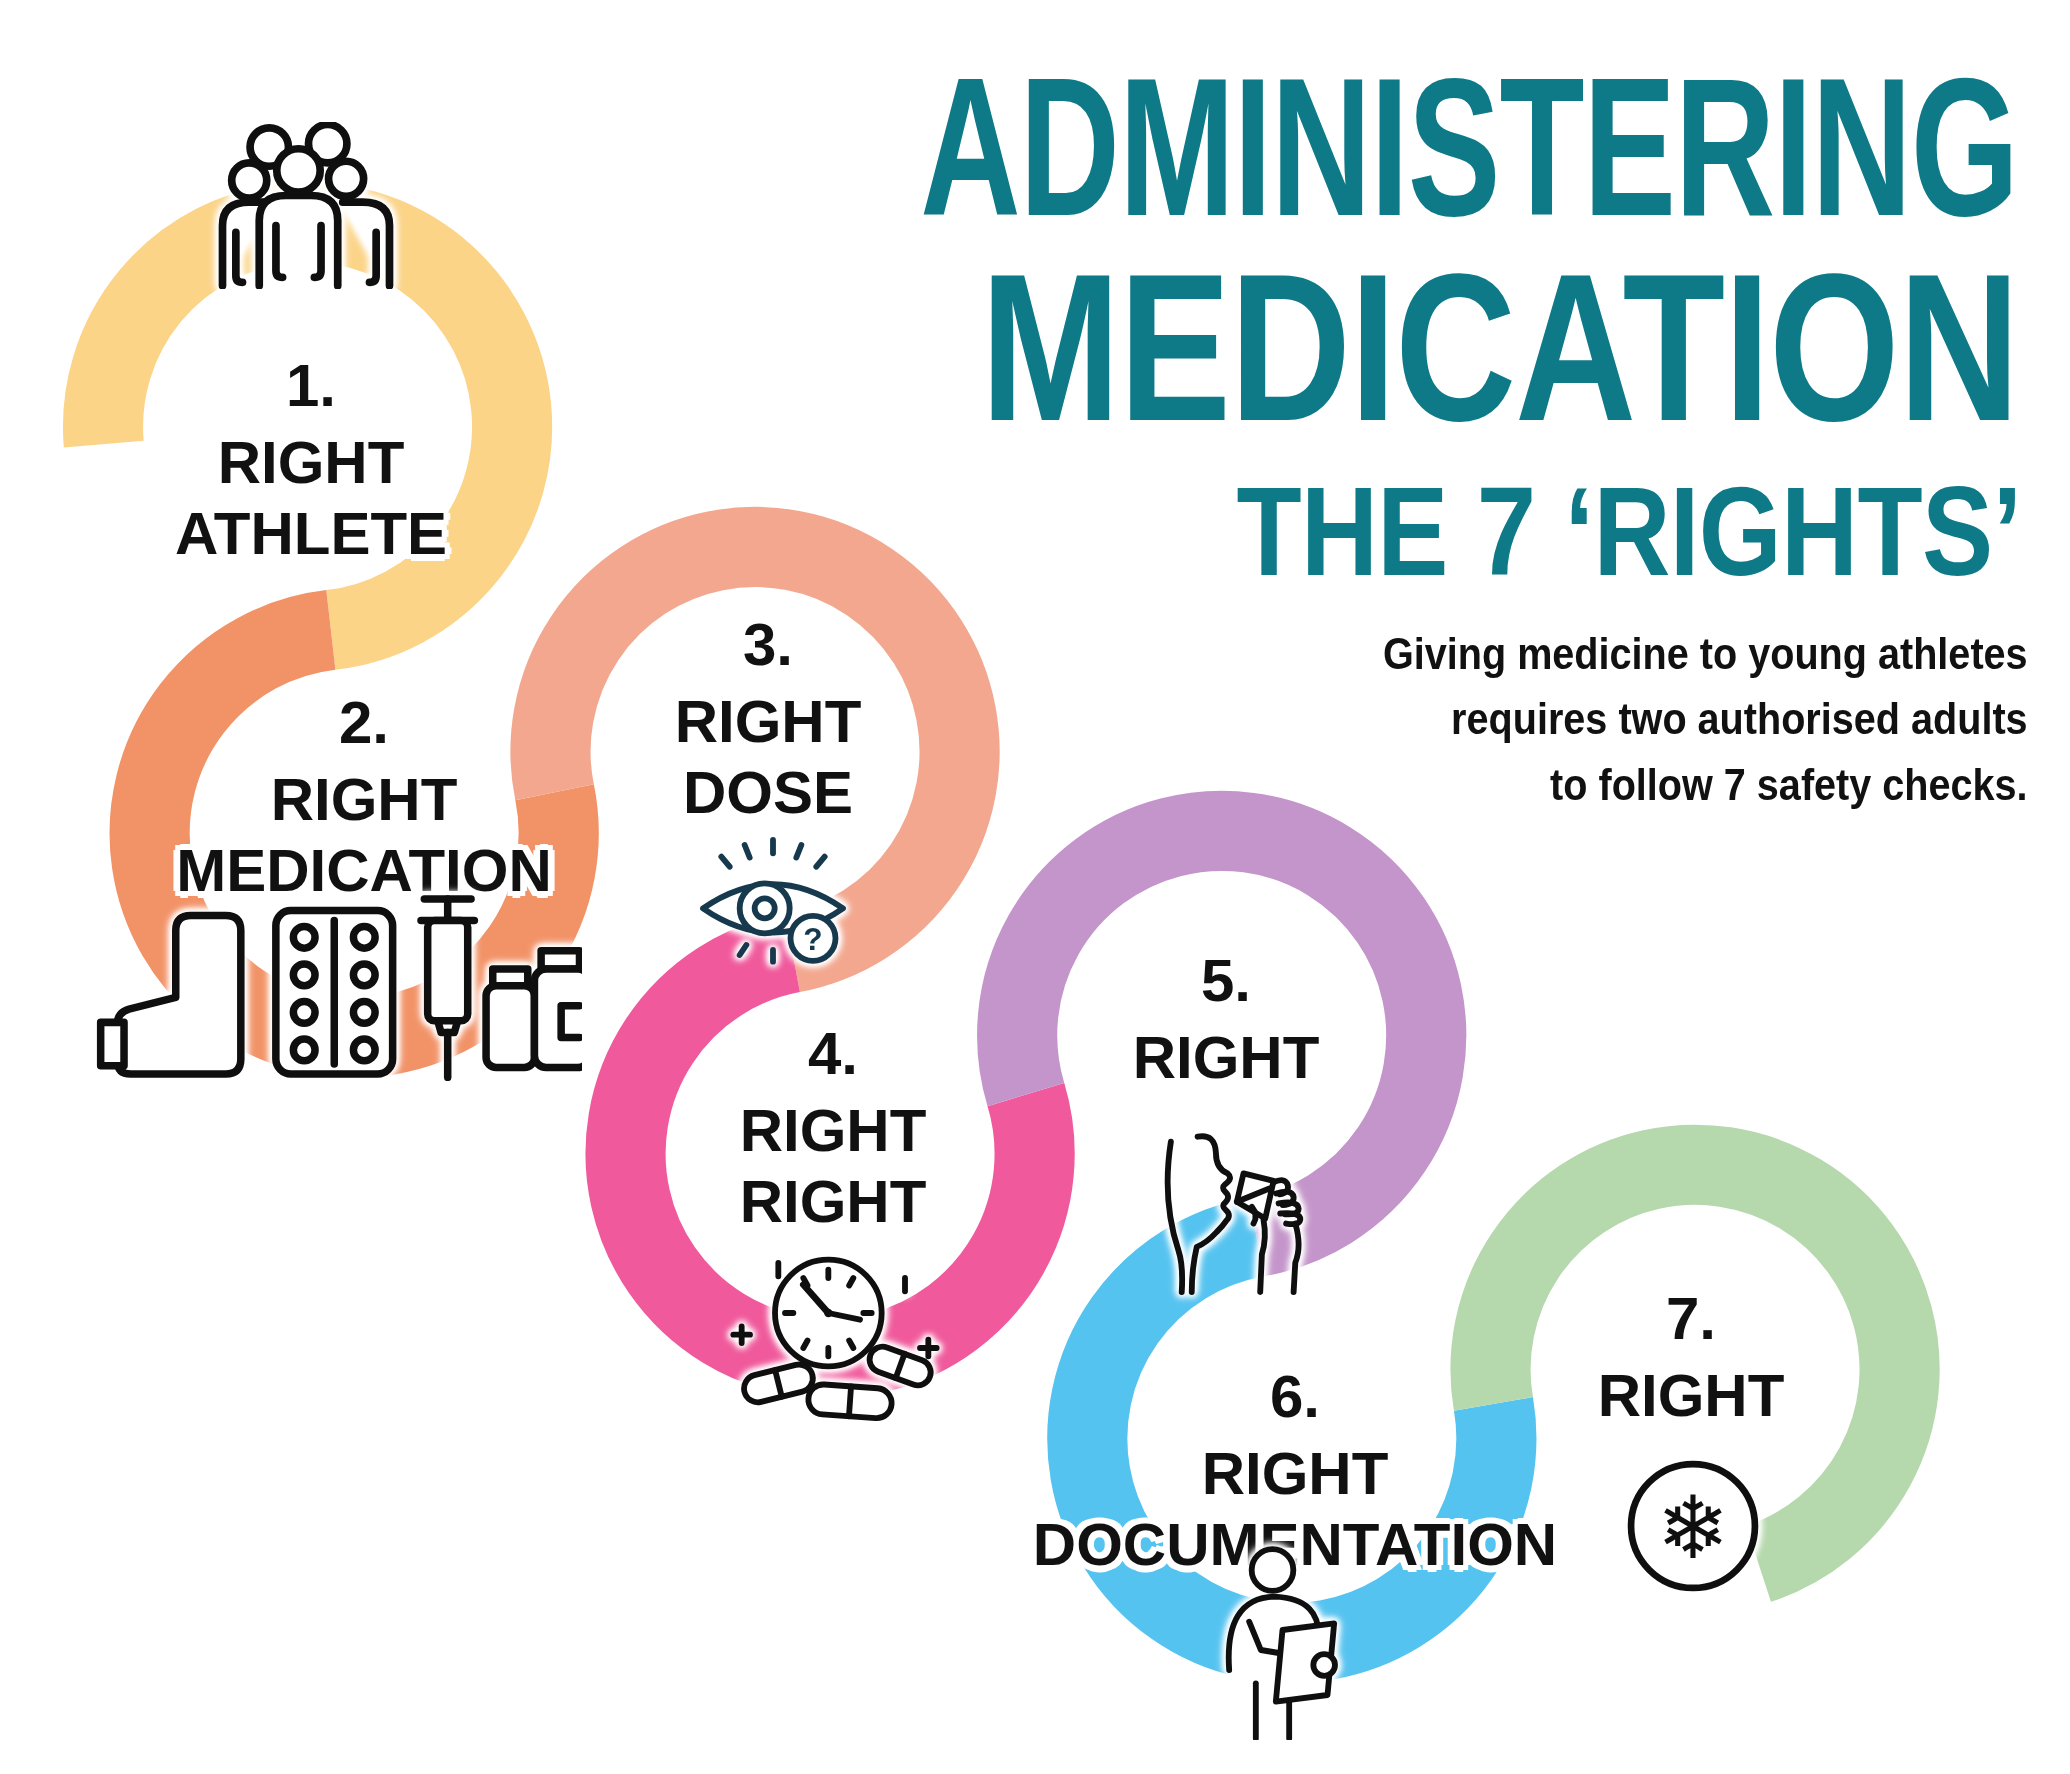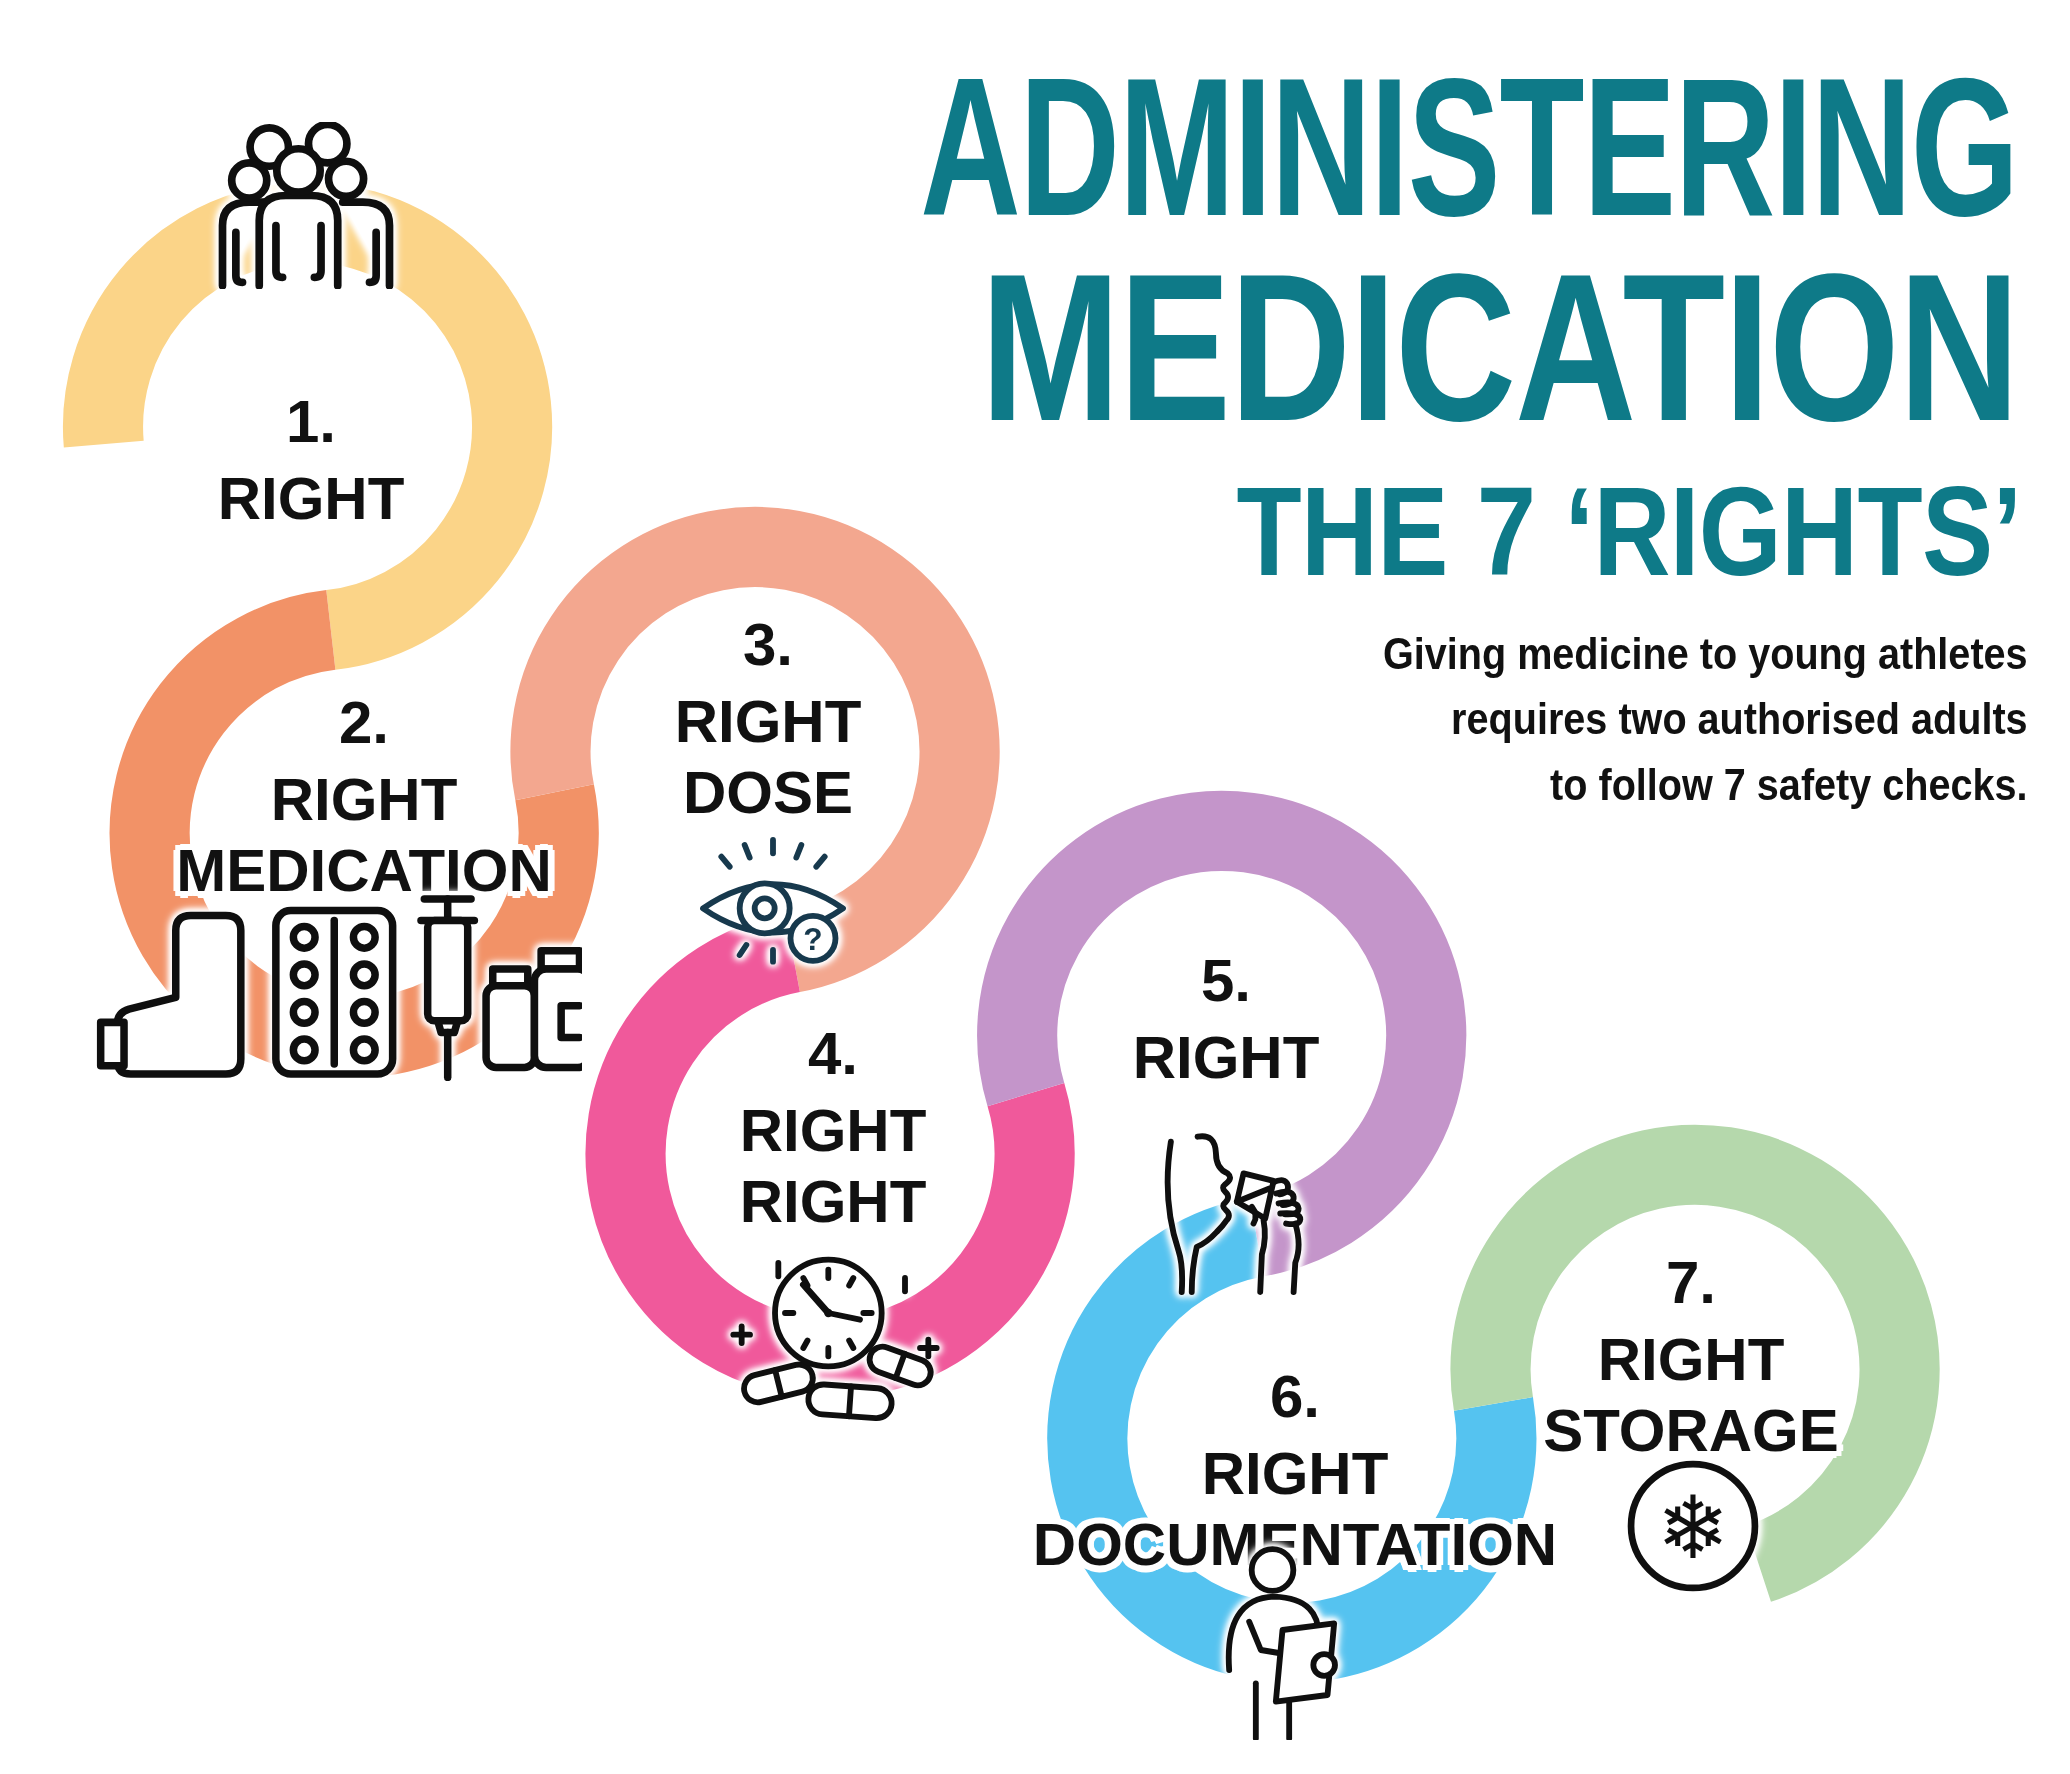"ATHLETE" div { html: none -> <div>ATHLETE</div> }
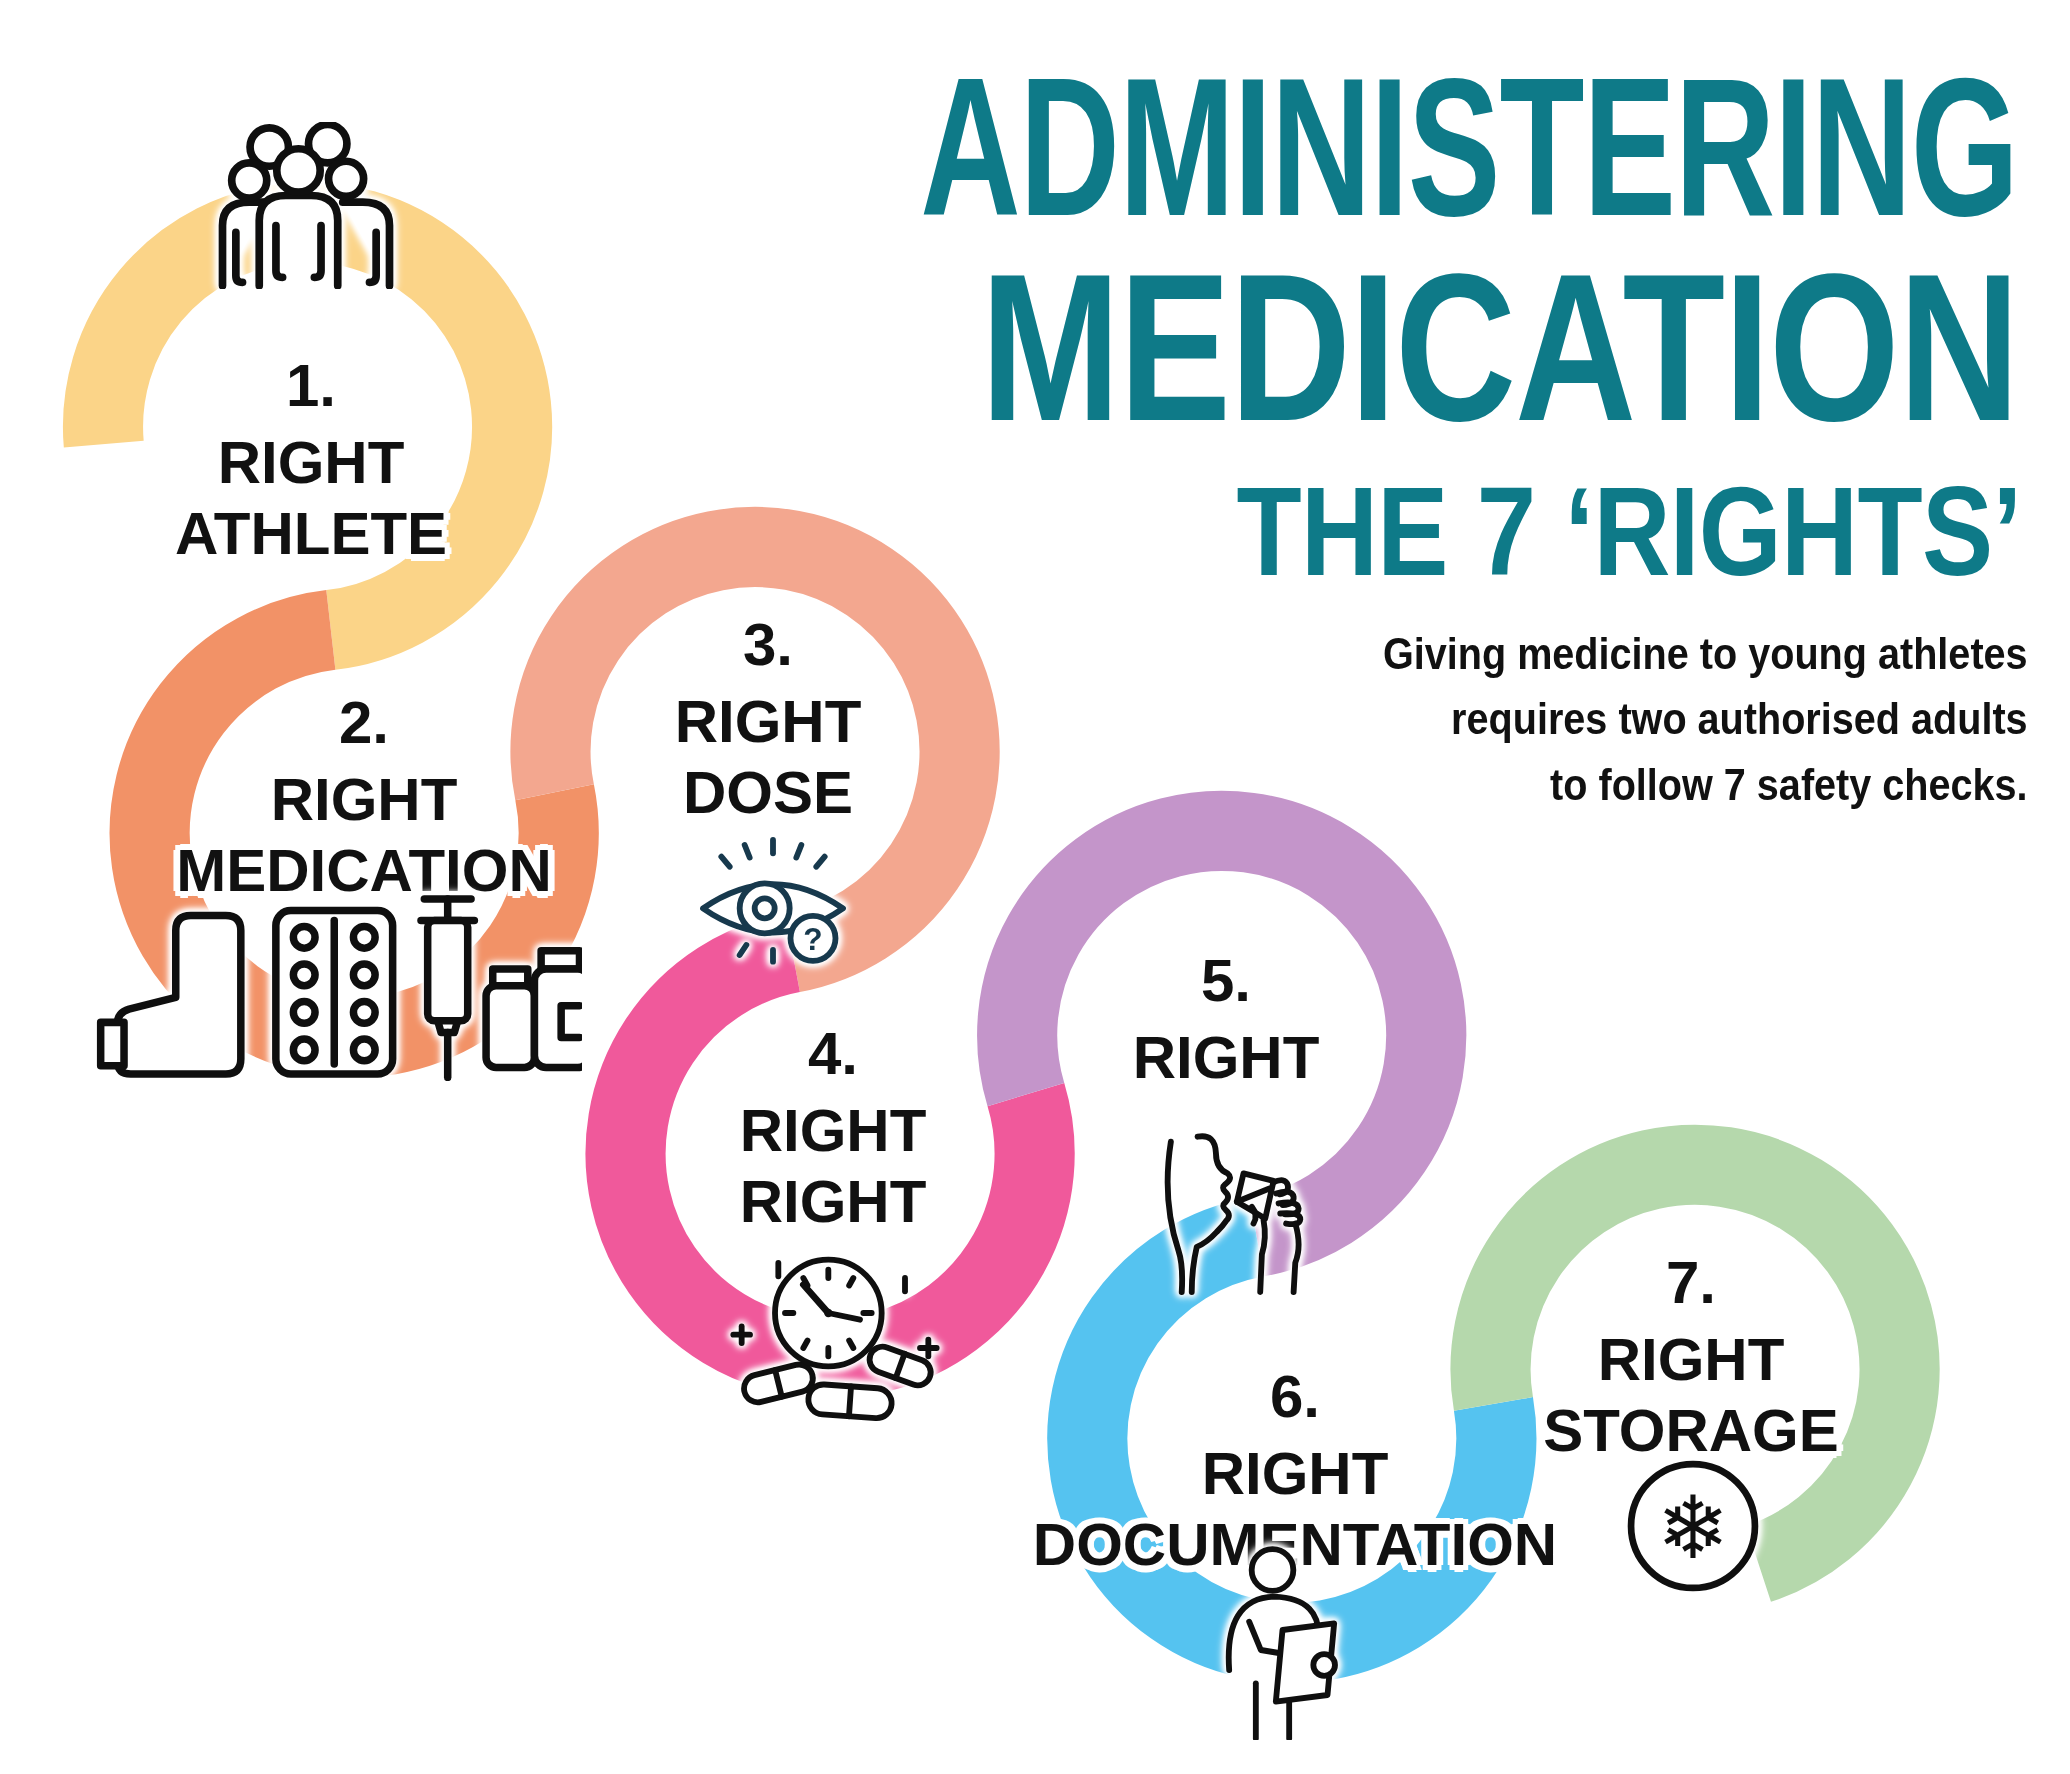"STORAGE" div { html: <div>STORAGE</div> -> none }
